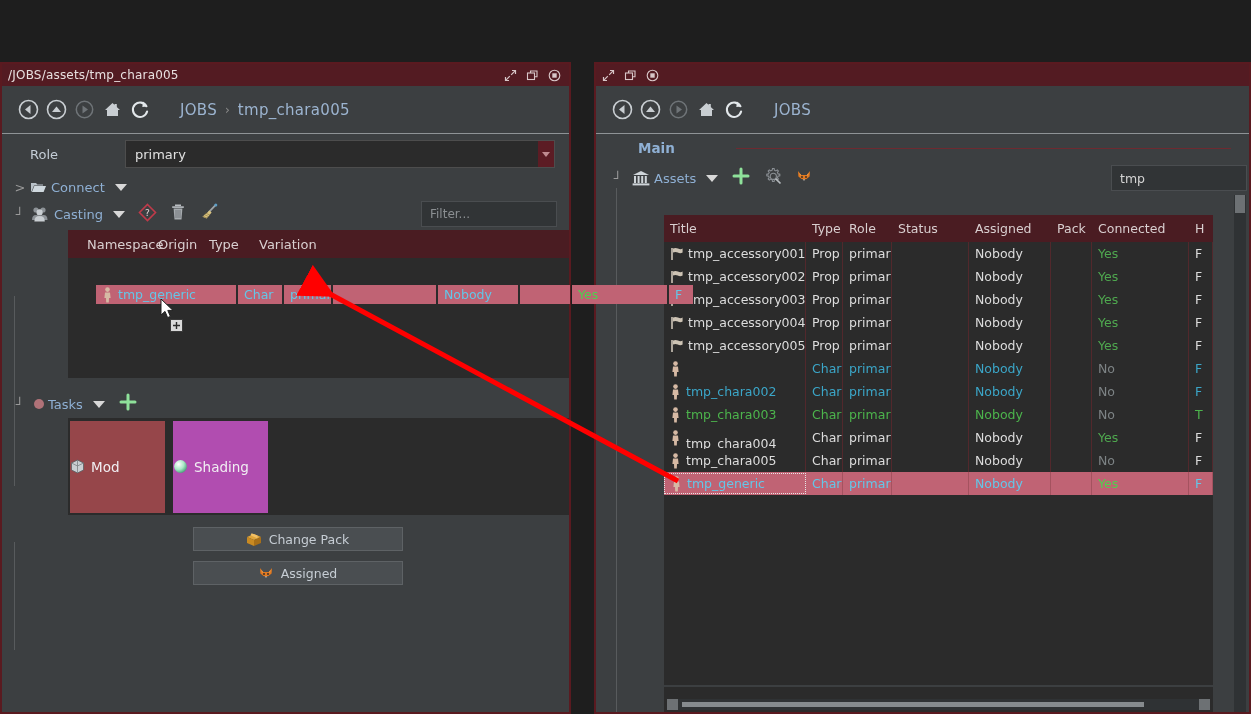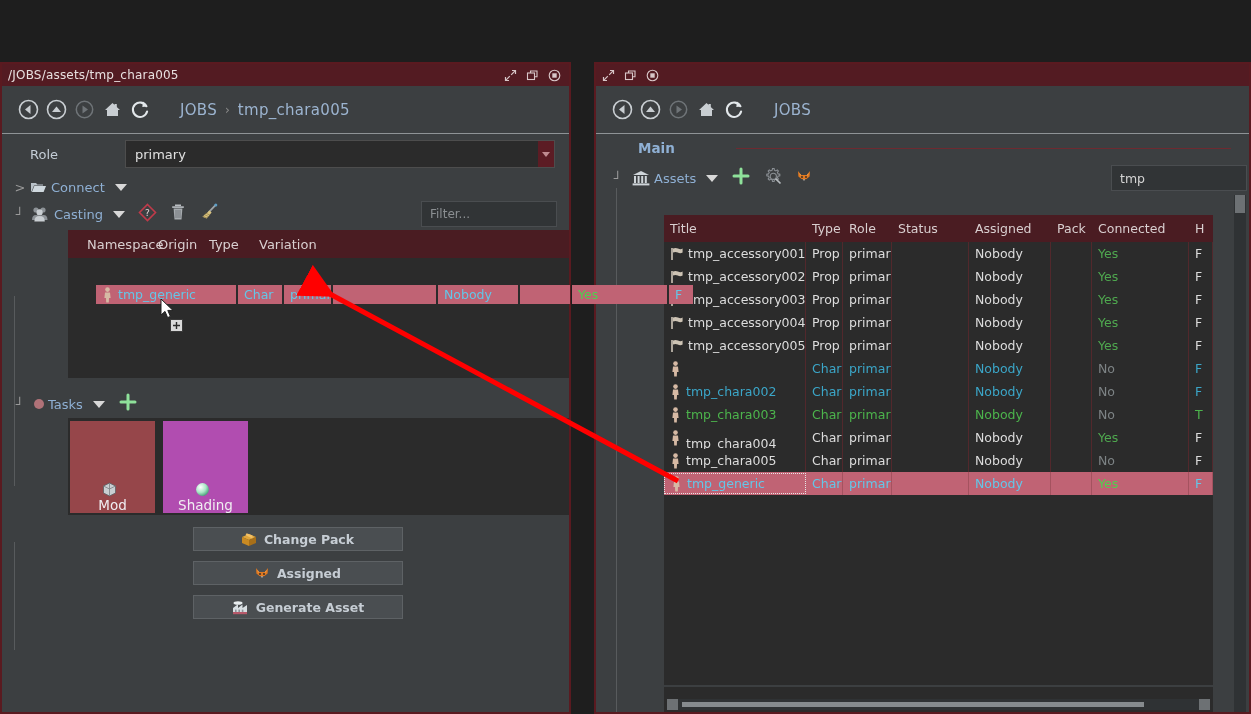"Mod" .task-card { flex-direction: column -> none; justify-content: flex-end -> flex-start; width: 85px -> 95px }
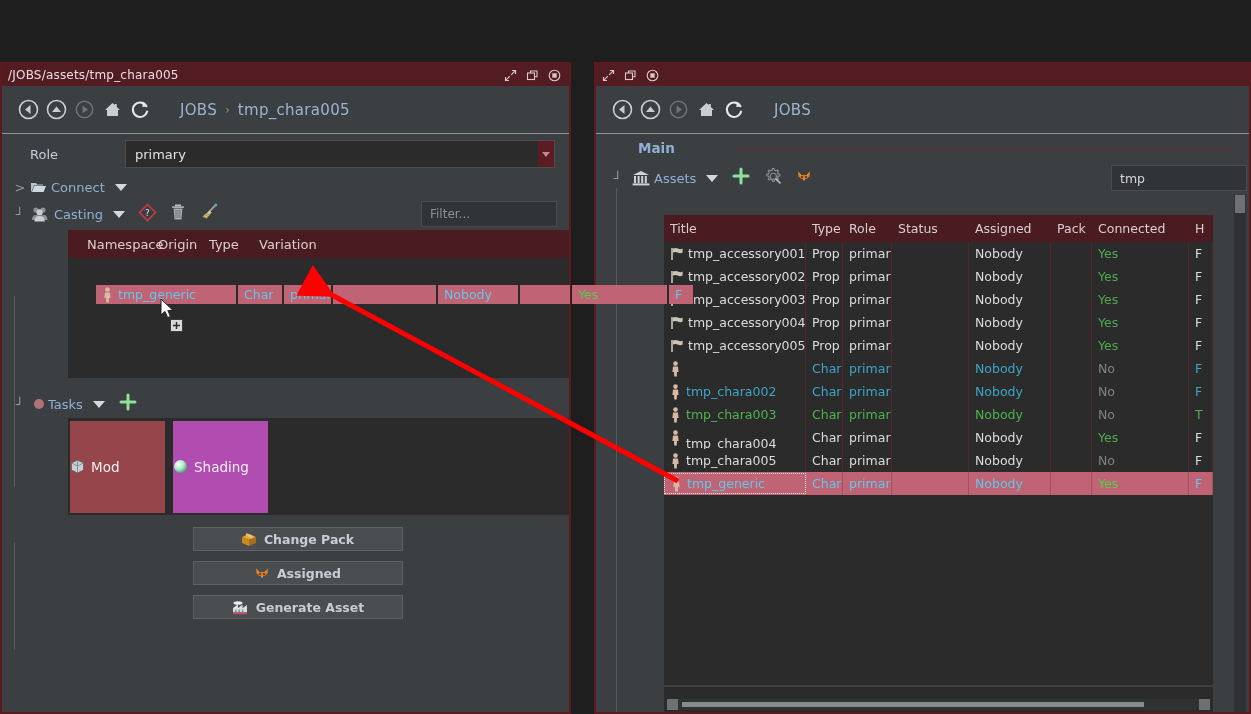"Change Pack" div.btnbar { font-weight: bold -> none }
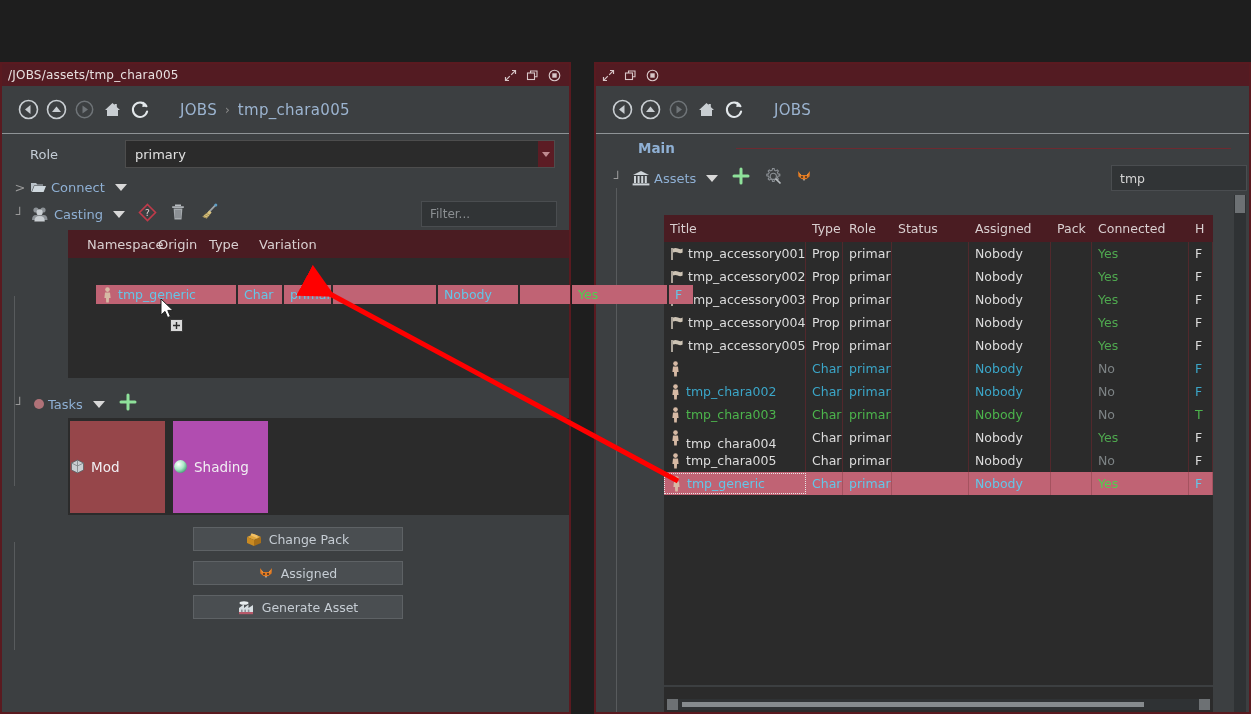"Generate Asset" div.bigbtn { html: <div> <span> <svg> <ellipse></ellipse> <path></path> <rect></rect> <rect></rect> <rect></rect> <rect></rect> </svg> </span> <span>Generate Asset</span> </div> -> none }
